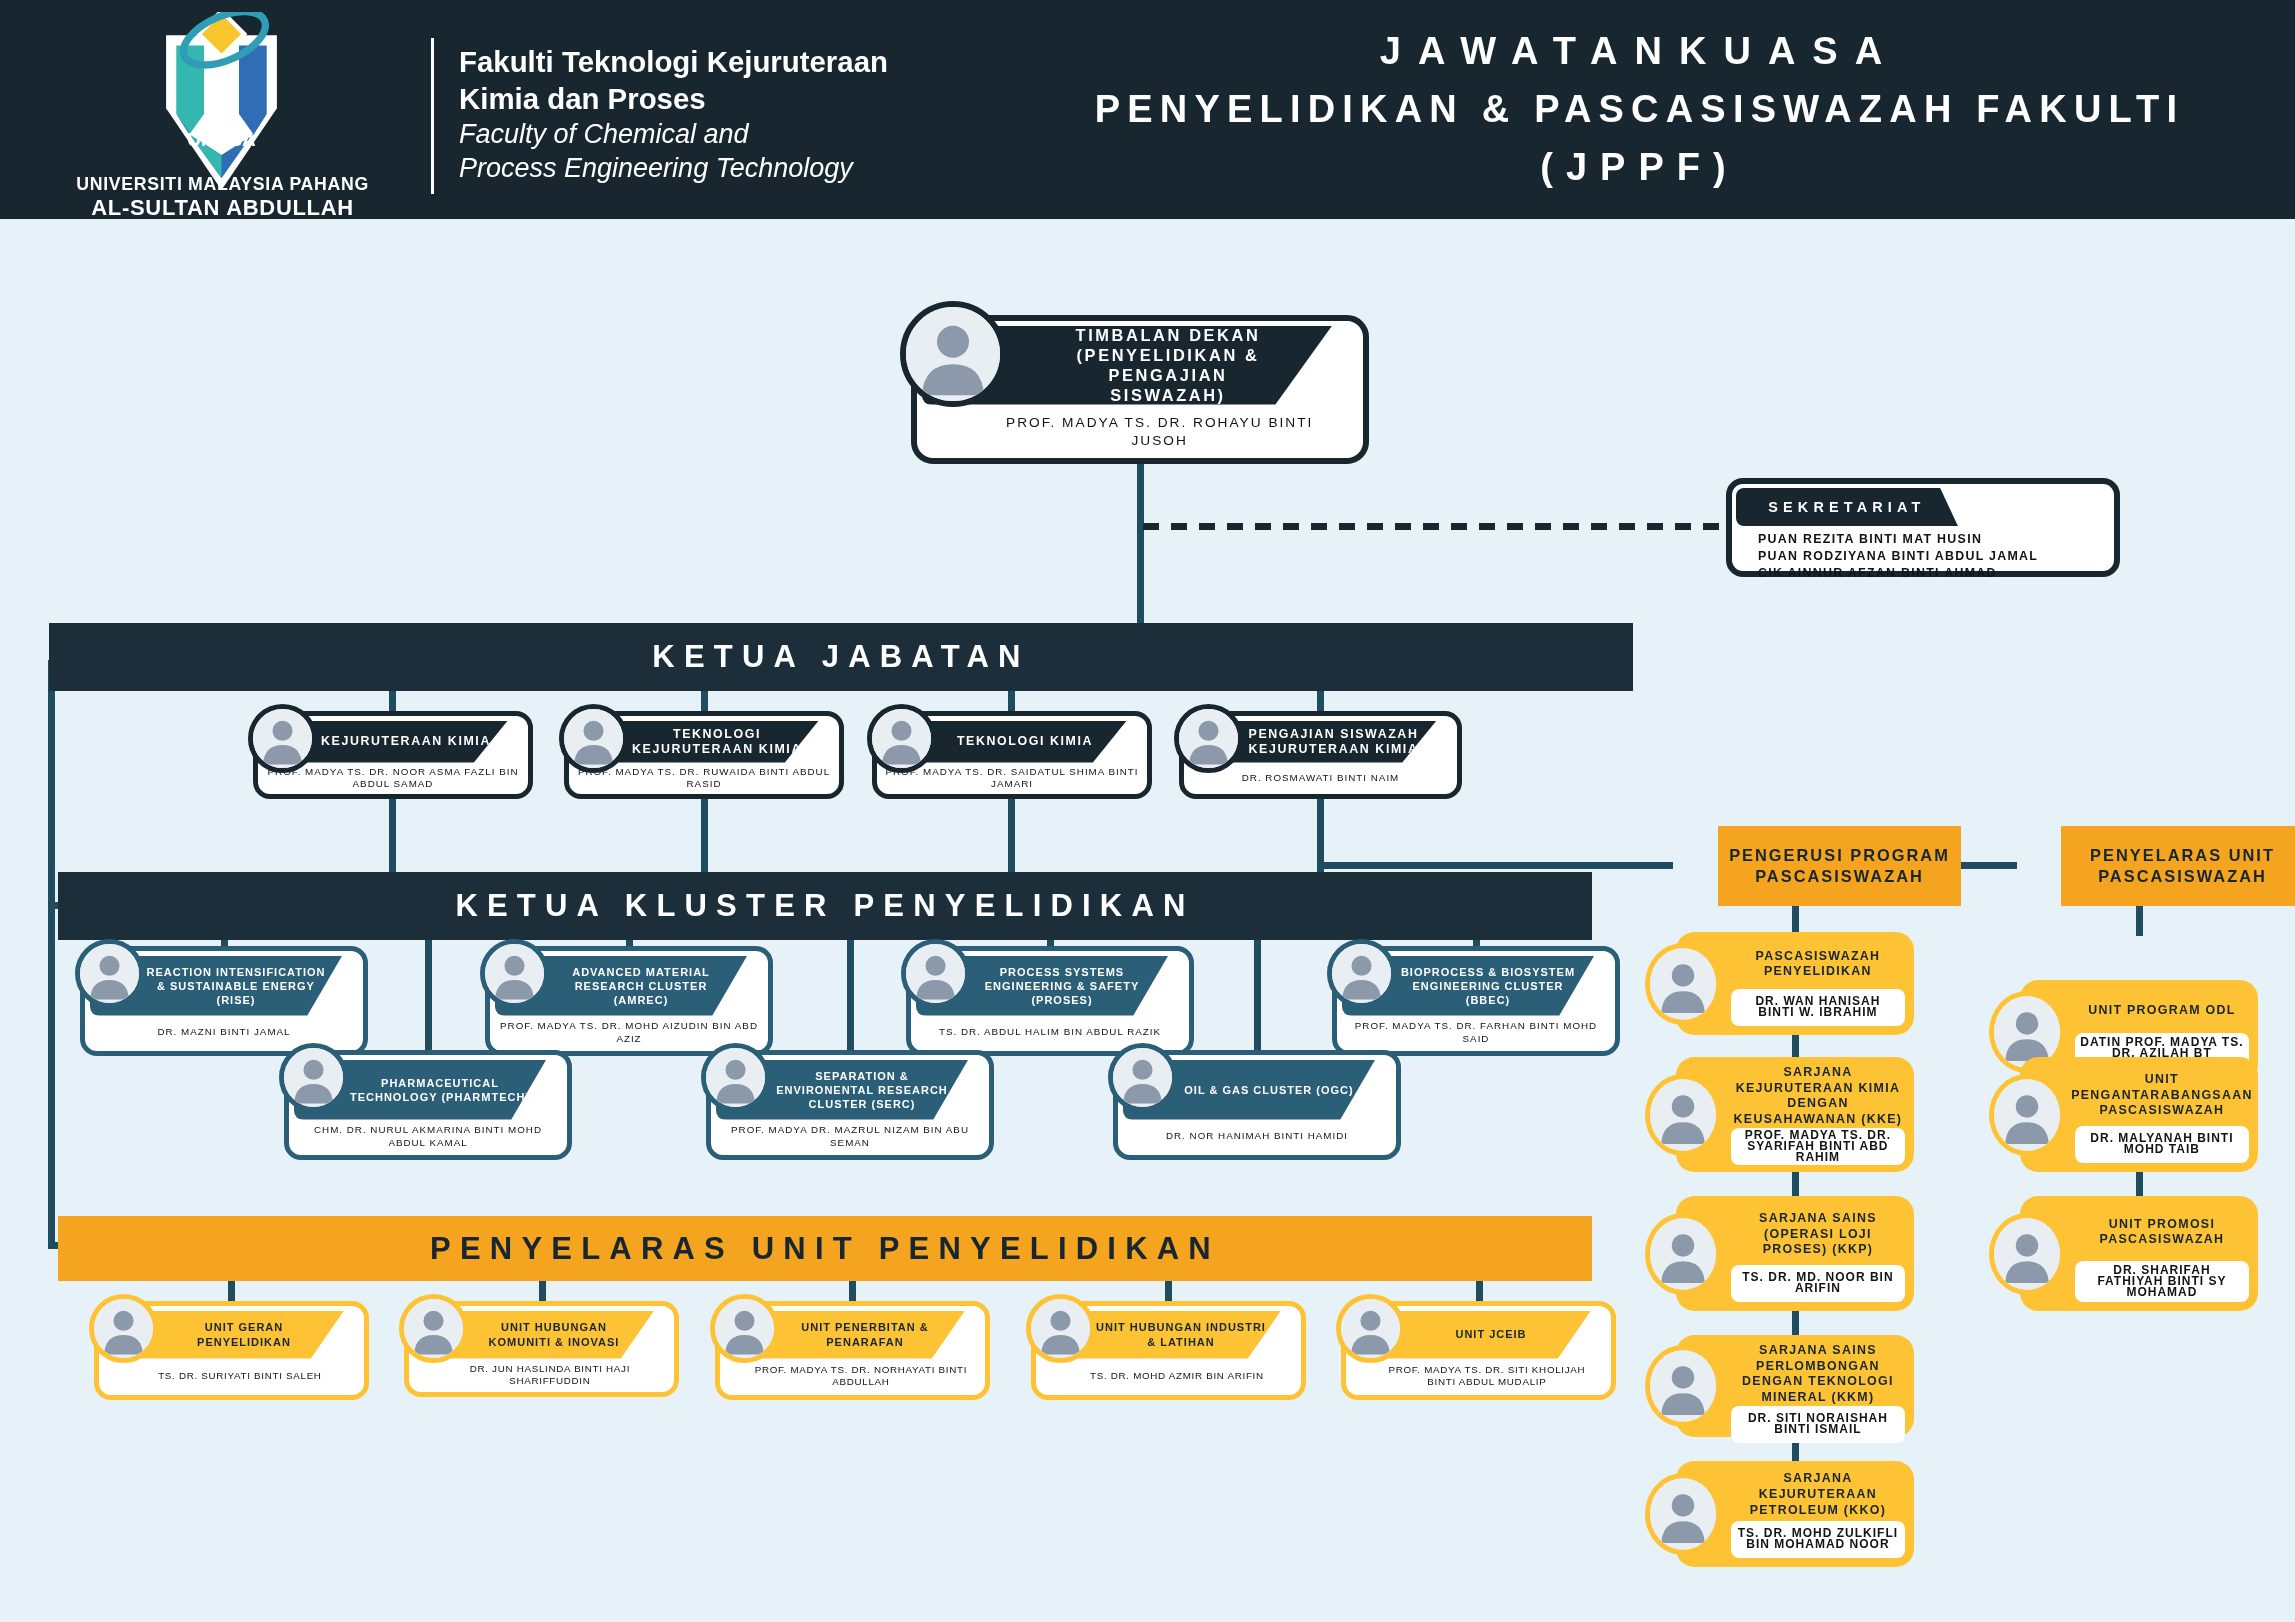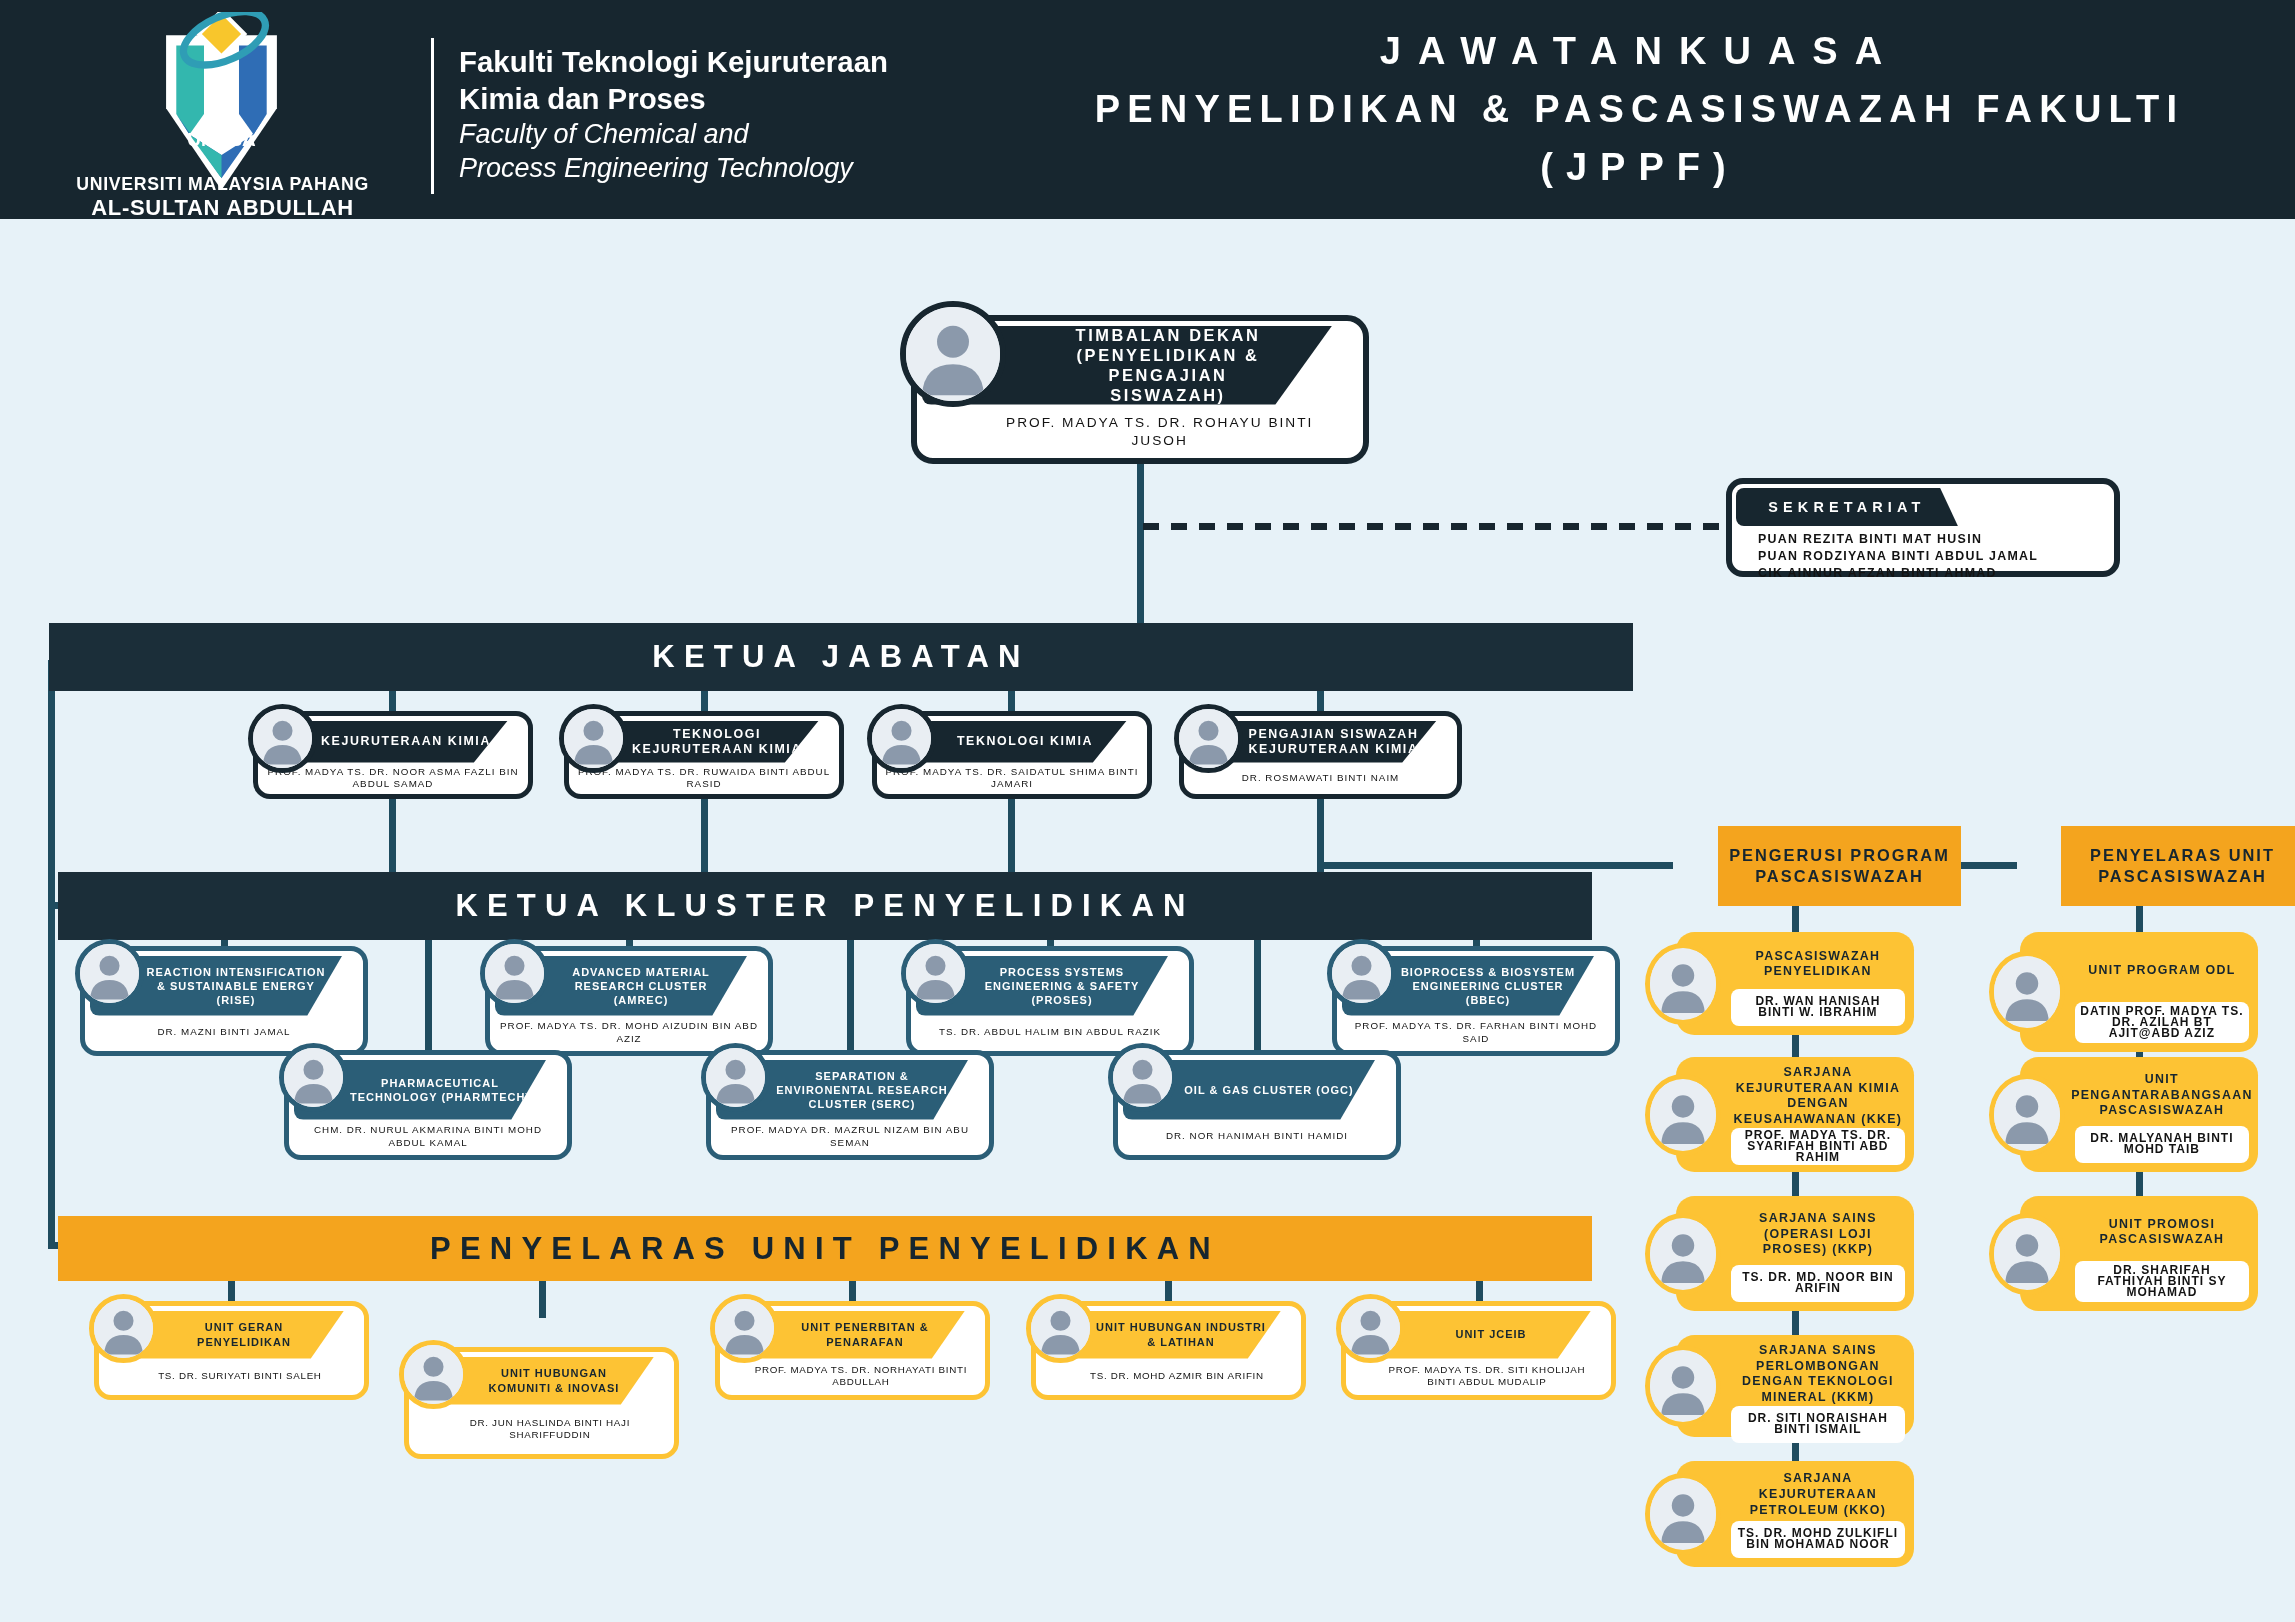"UNIT PROGRAM ODL" div.pcard { height: 120px -> 103px; top: 932px -> 980px }
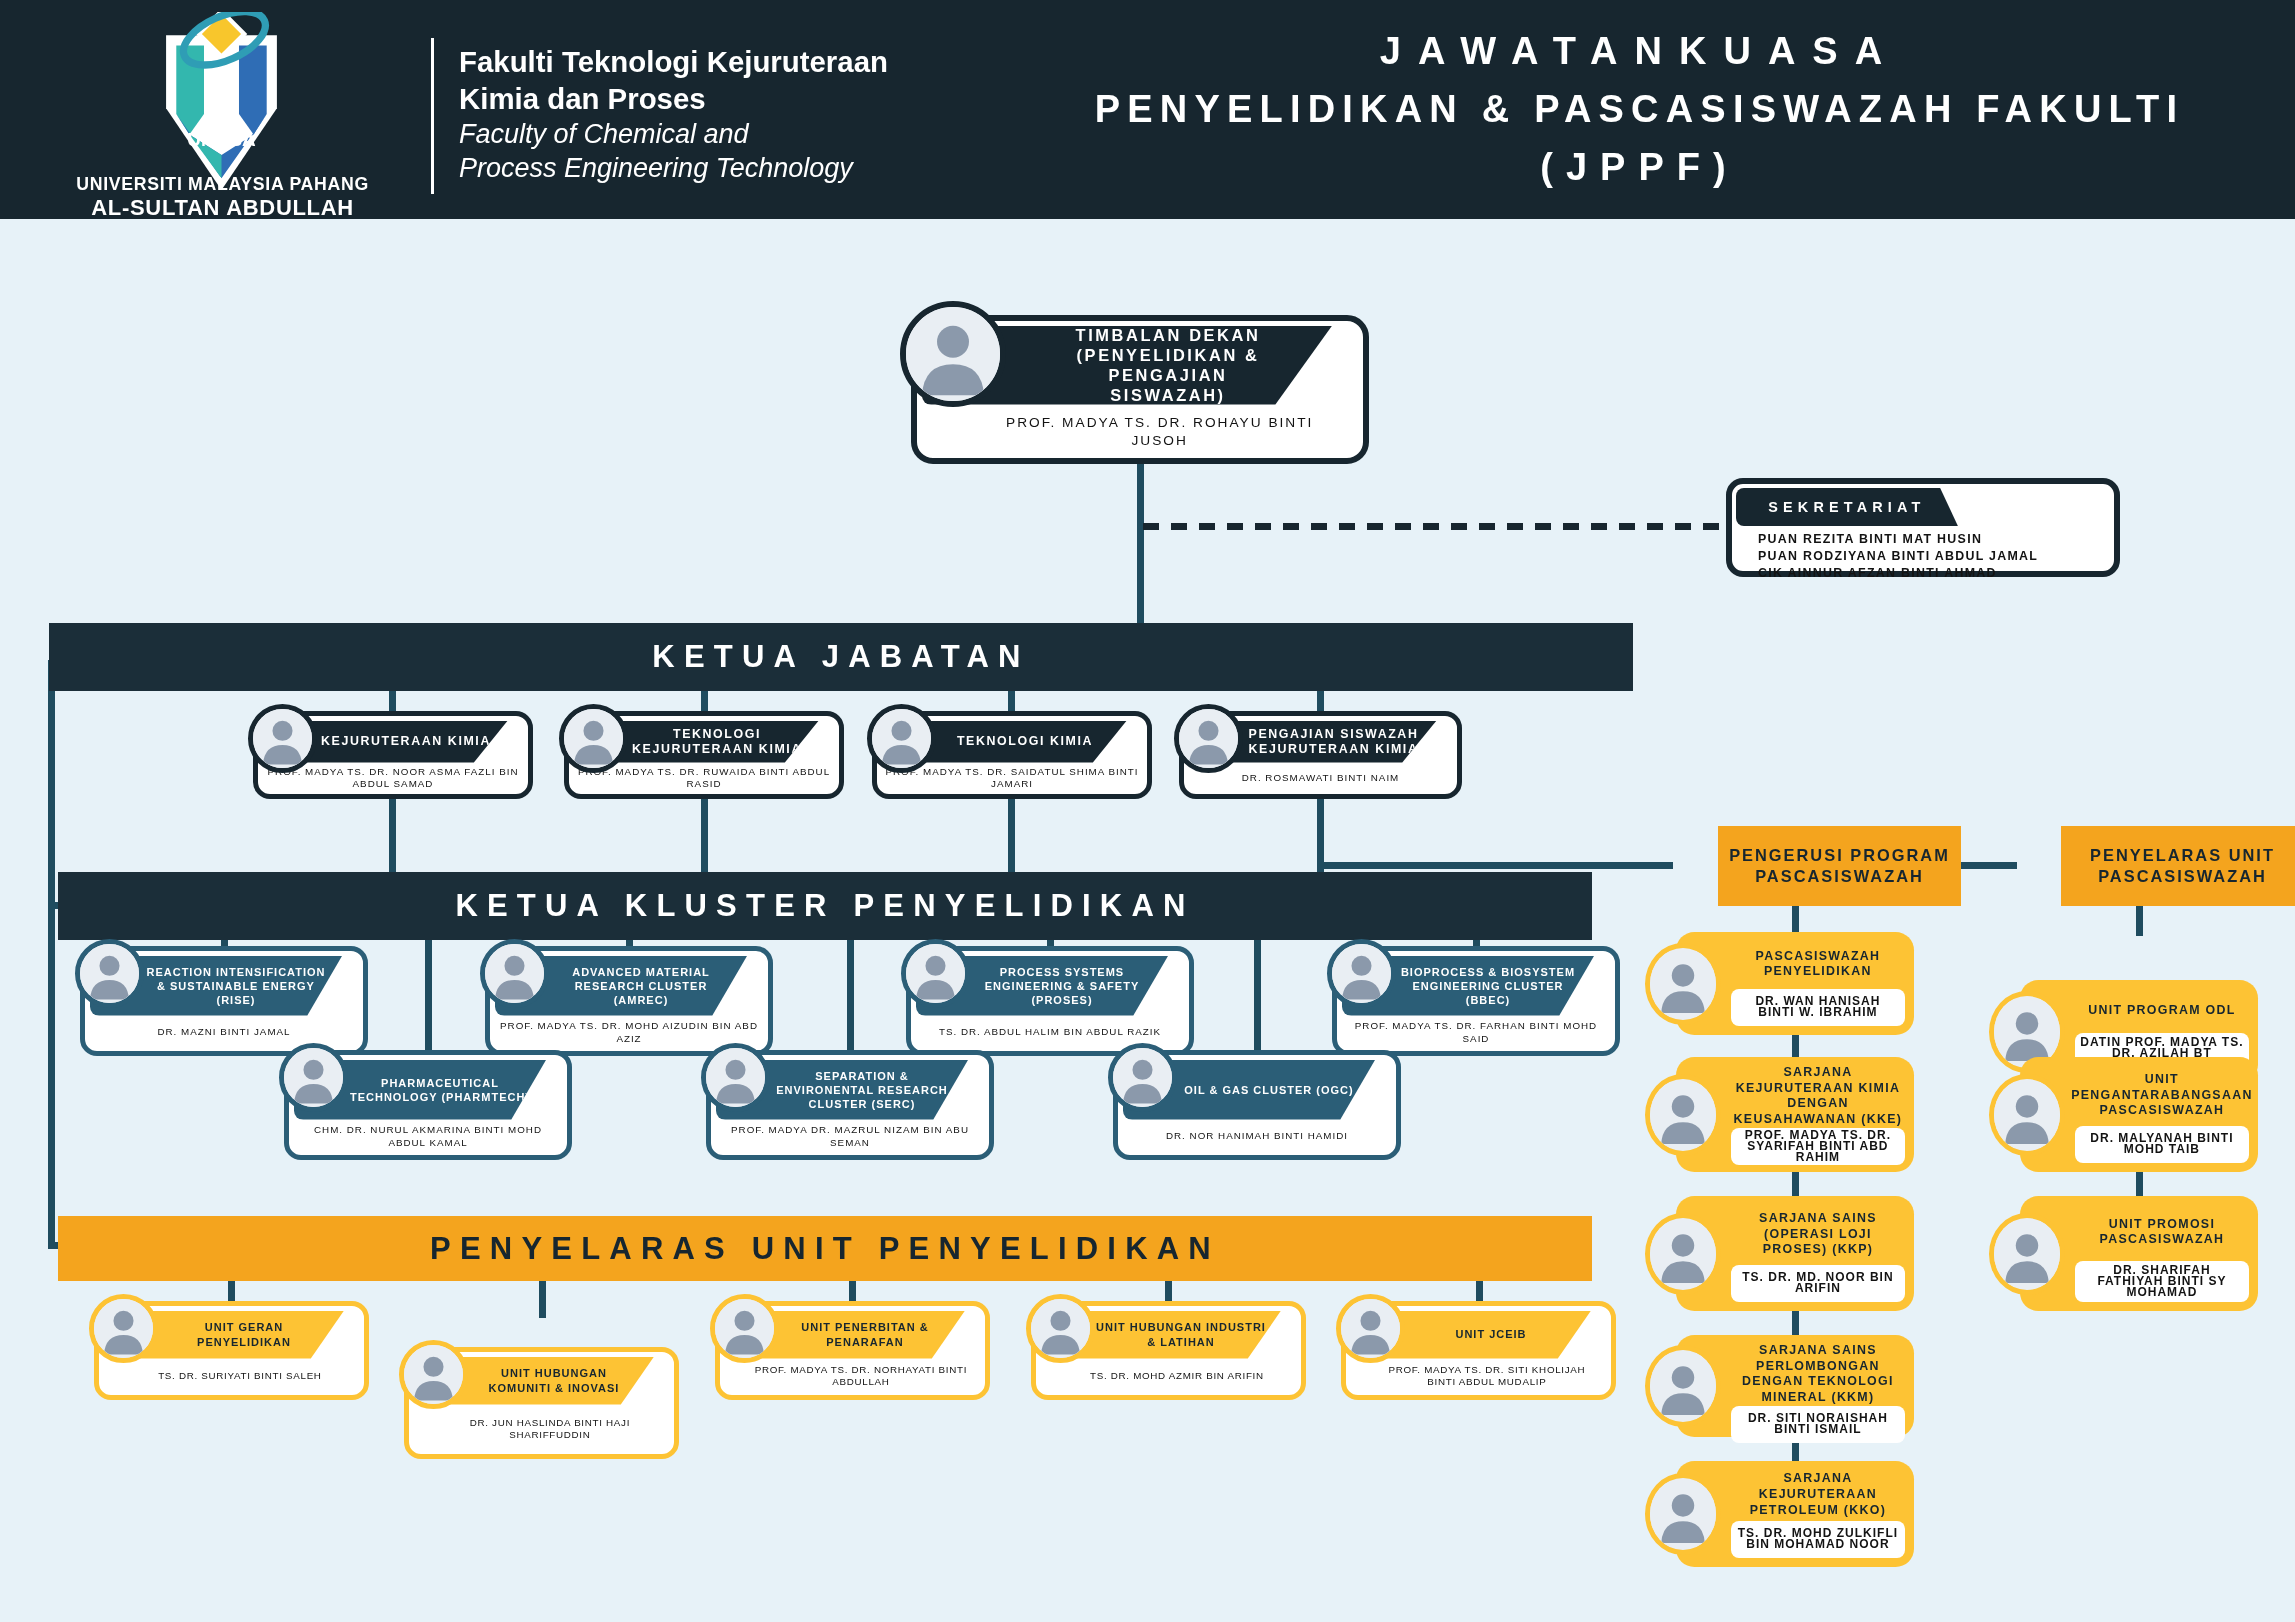"UNIT HUBUNGAN KOMUNITI & INOVASI" div.card { height: 112px -> 96px; top: 1347px -> 1301px }
